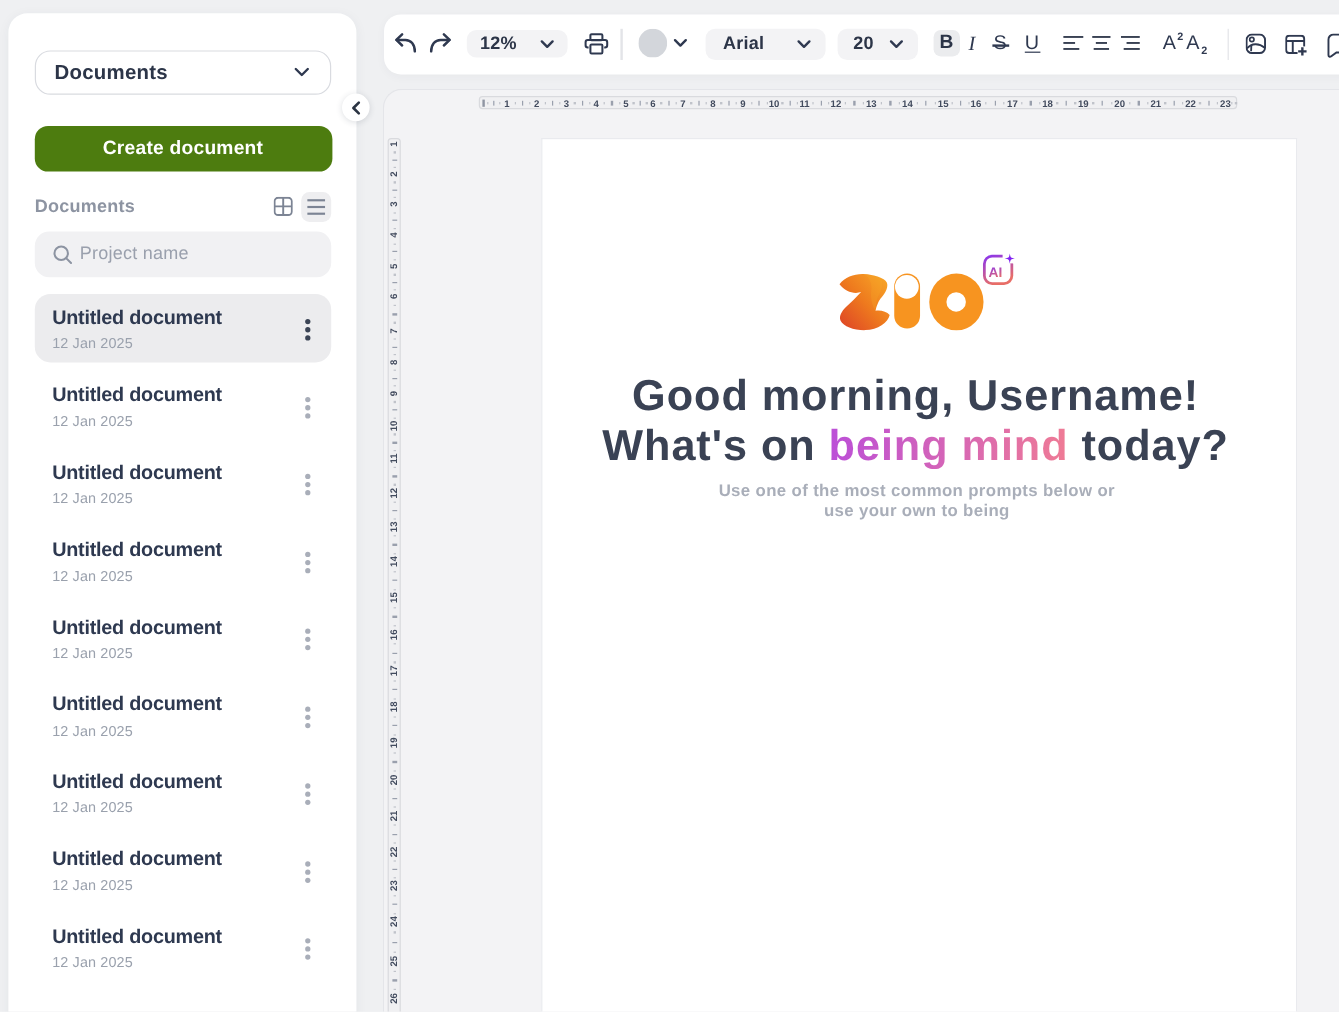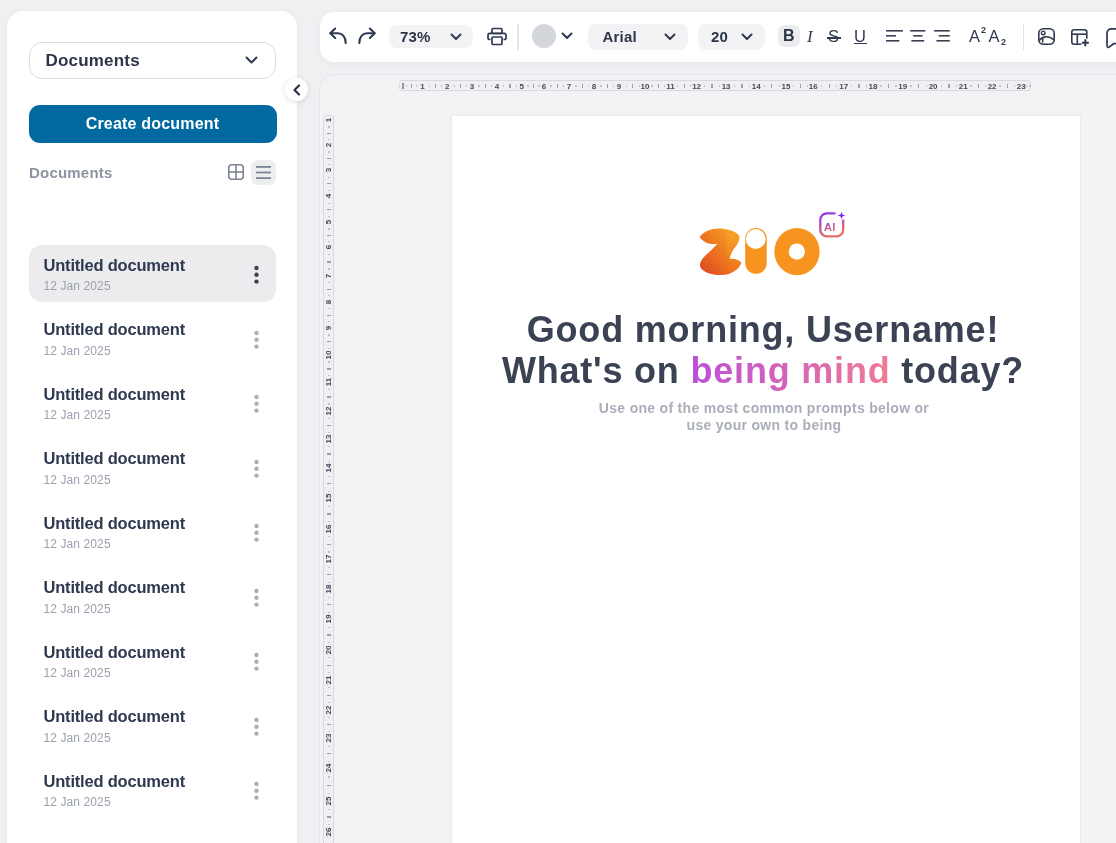"73%" span.tx { text: 73% -> 12% }
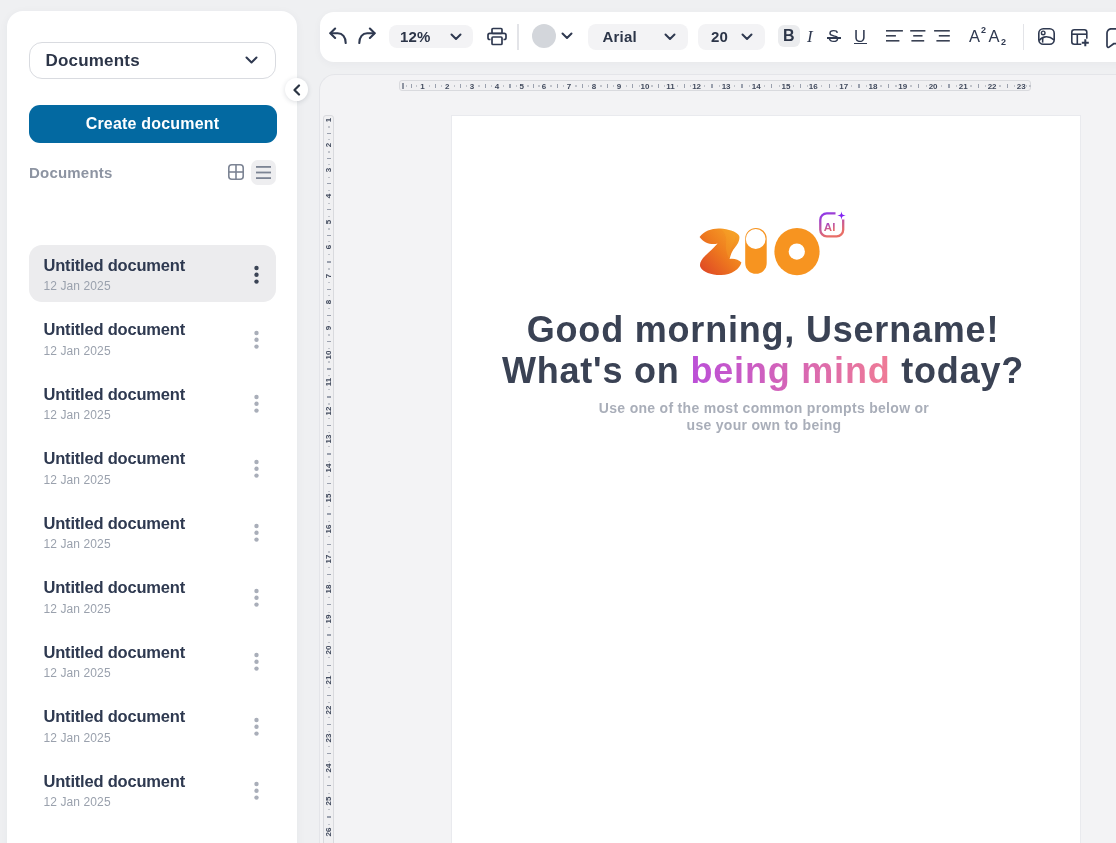"Create document" .create { background: #0369a1 -> #4d7c0f }
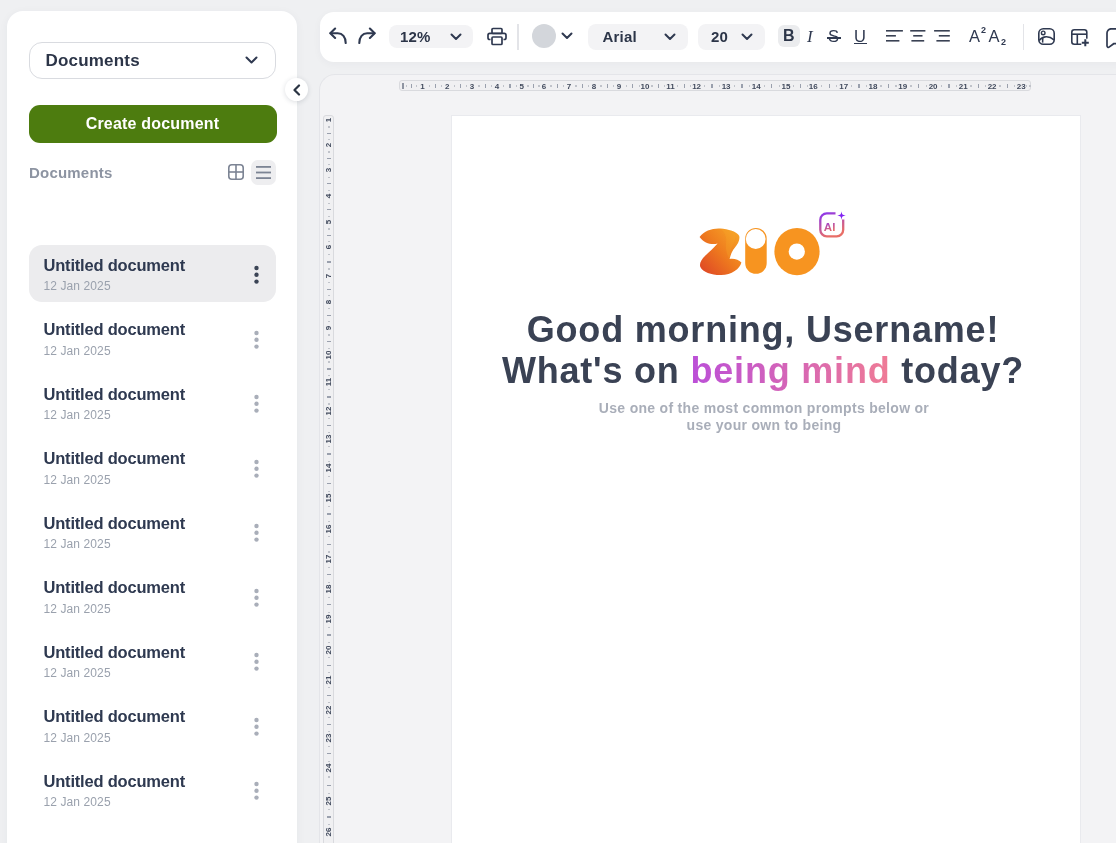"Project name" div.search { html: none -> <div> <svg> <circle></circle> <line></line> </svg> <span>Project name</span> </div> }
